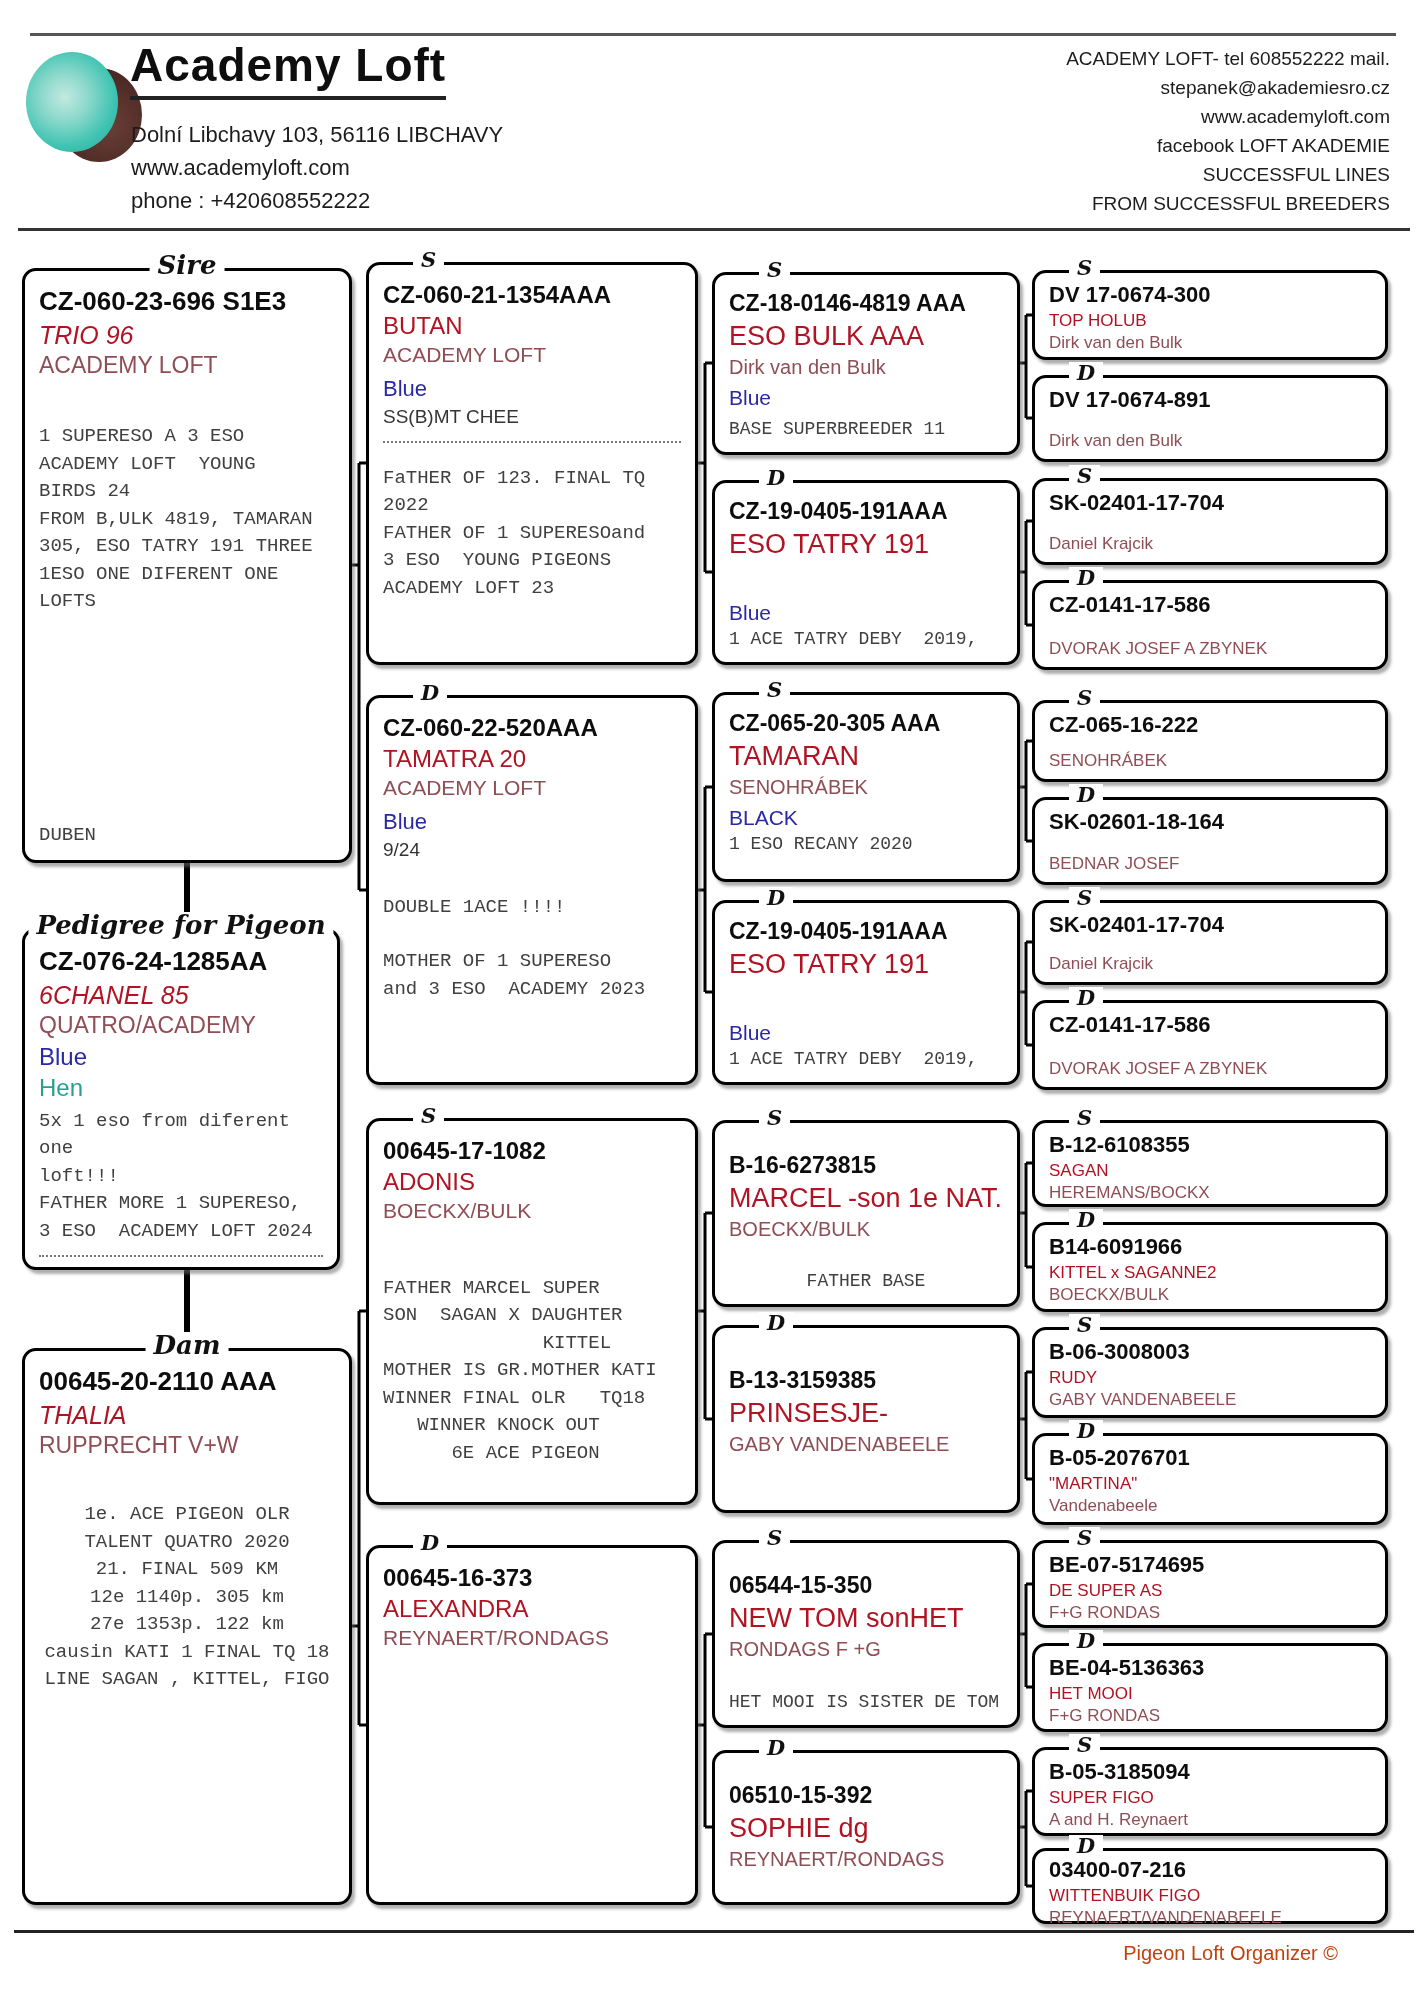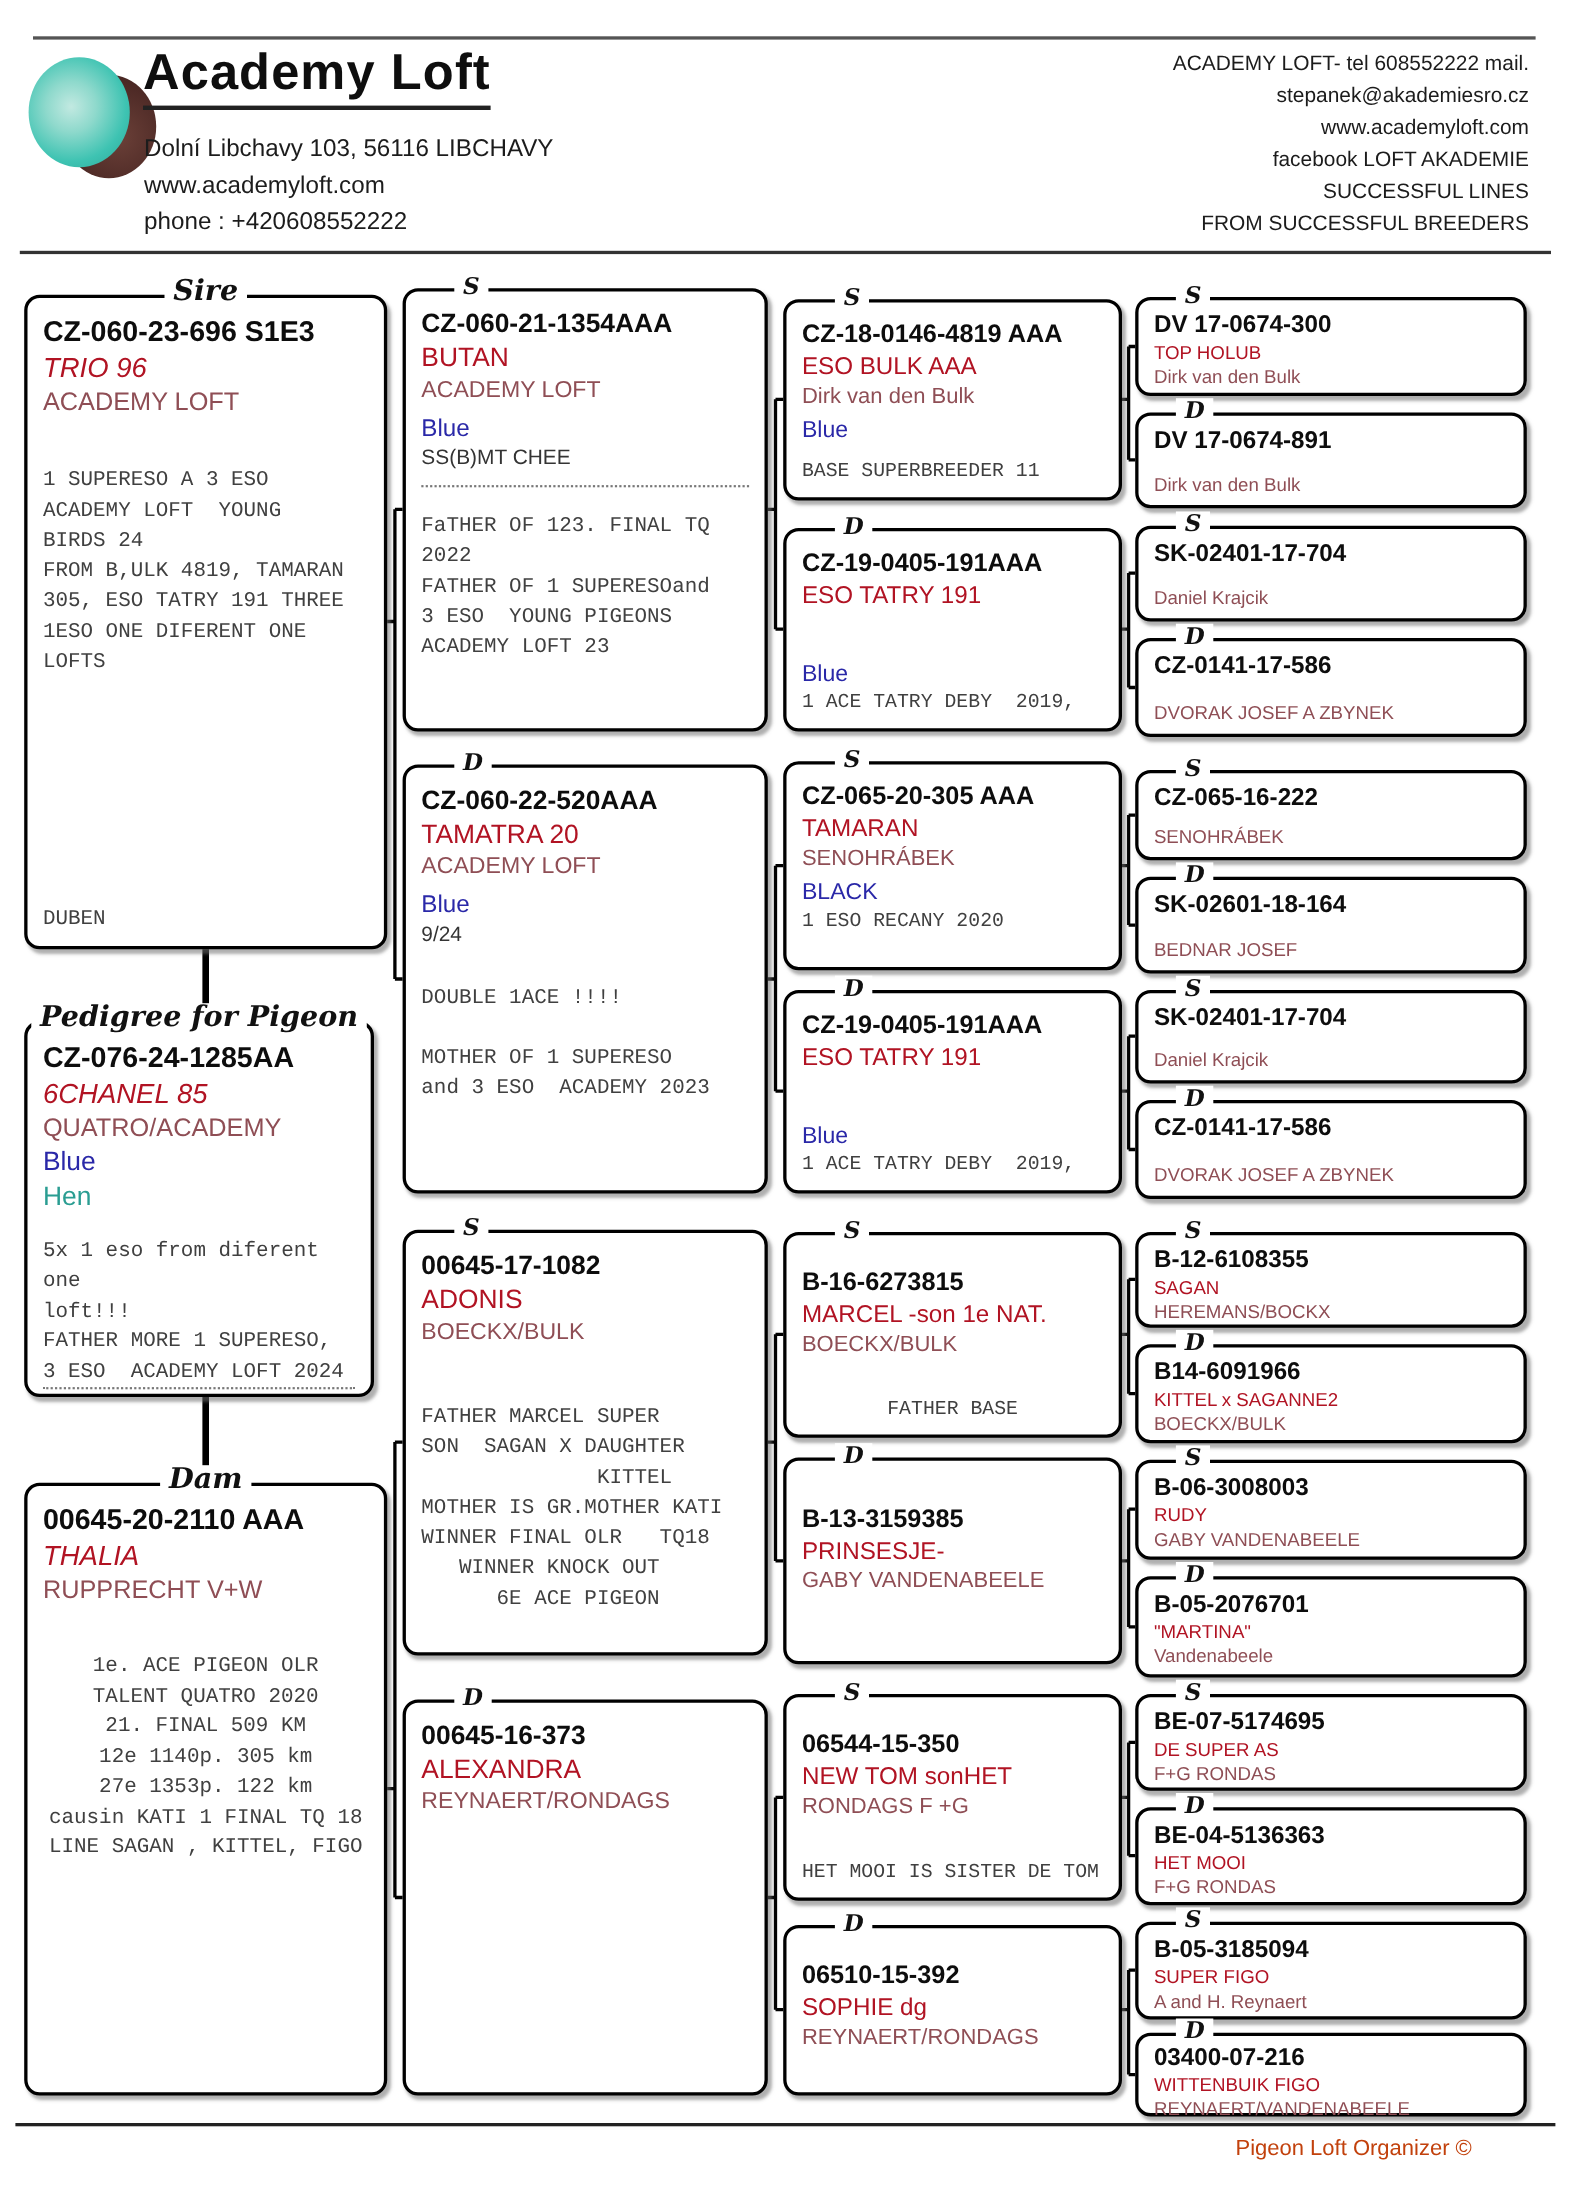"ESO BULK AAA" .g3 .nm { font-size: 22px -> 27px }
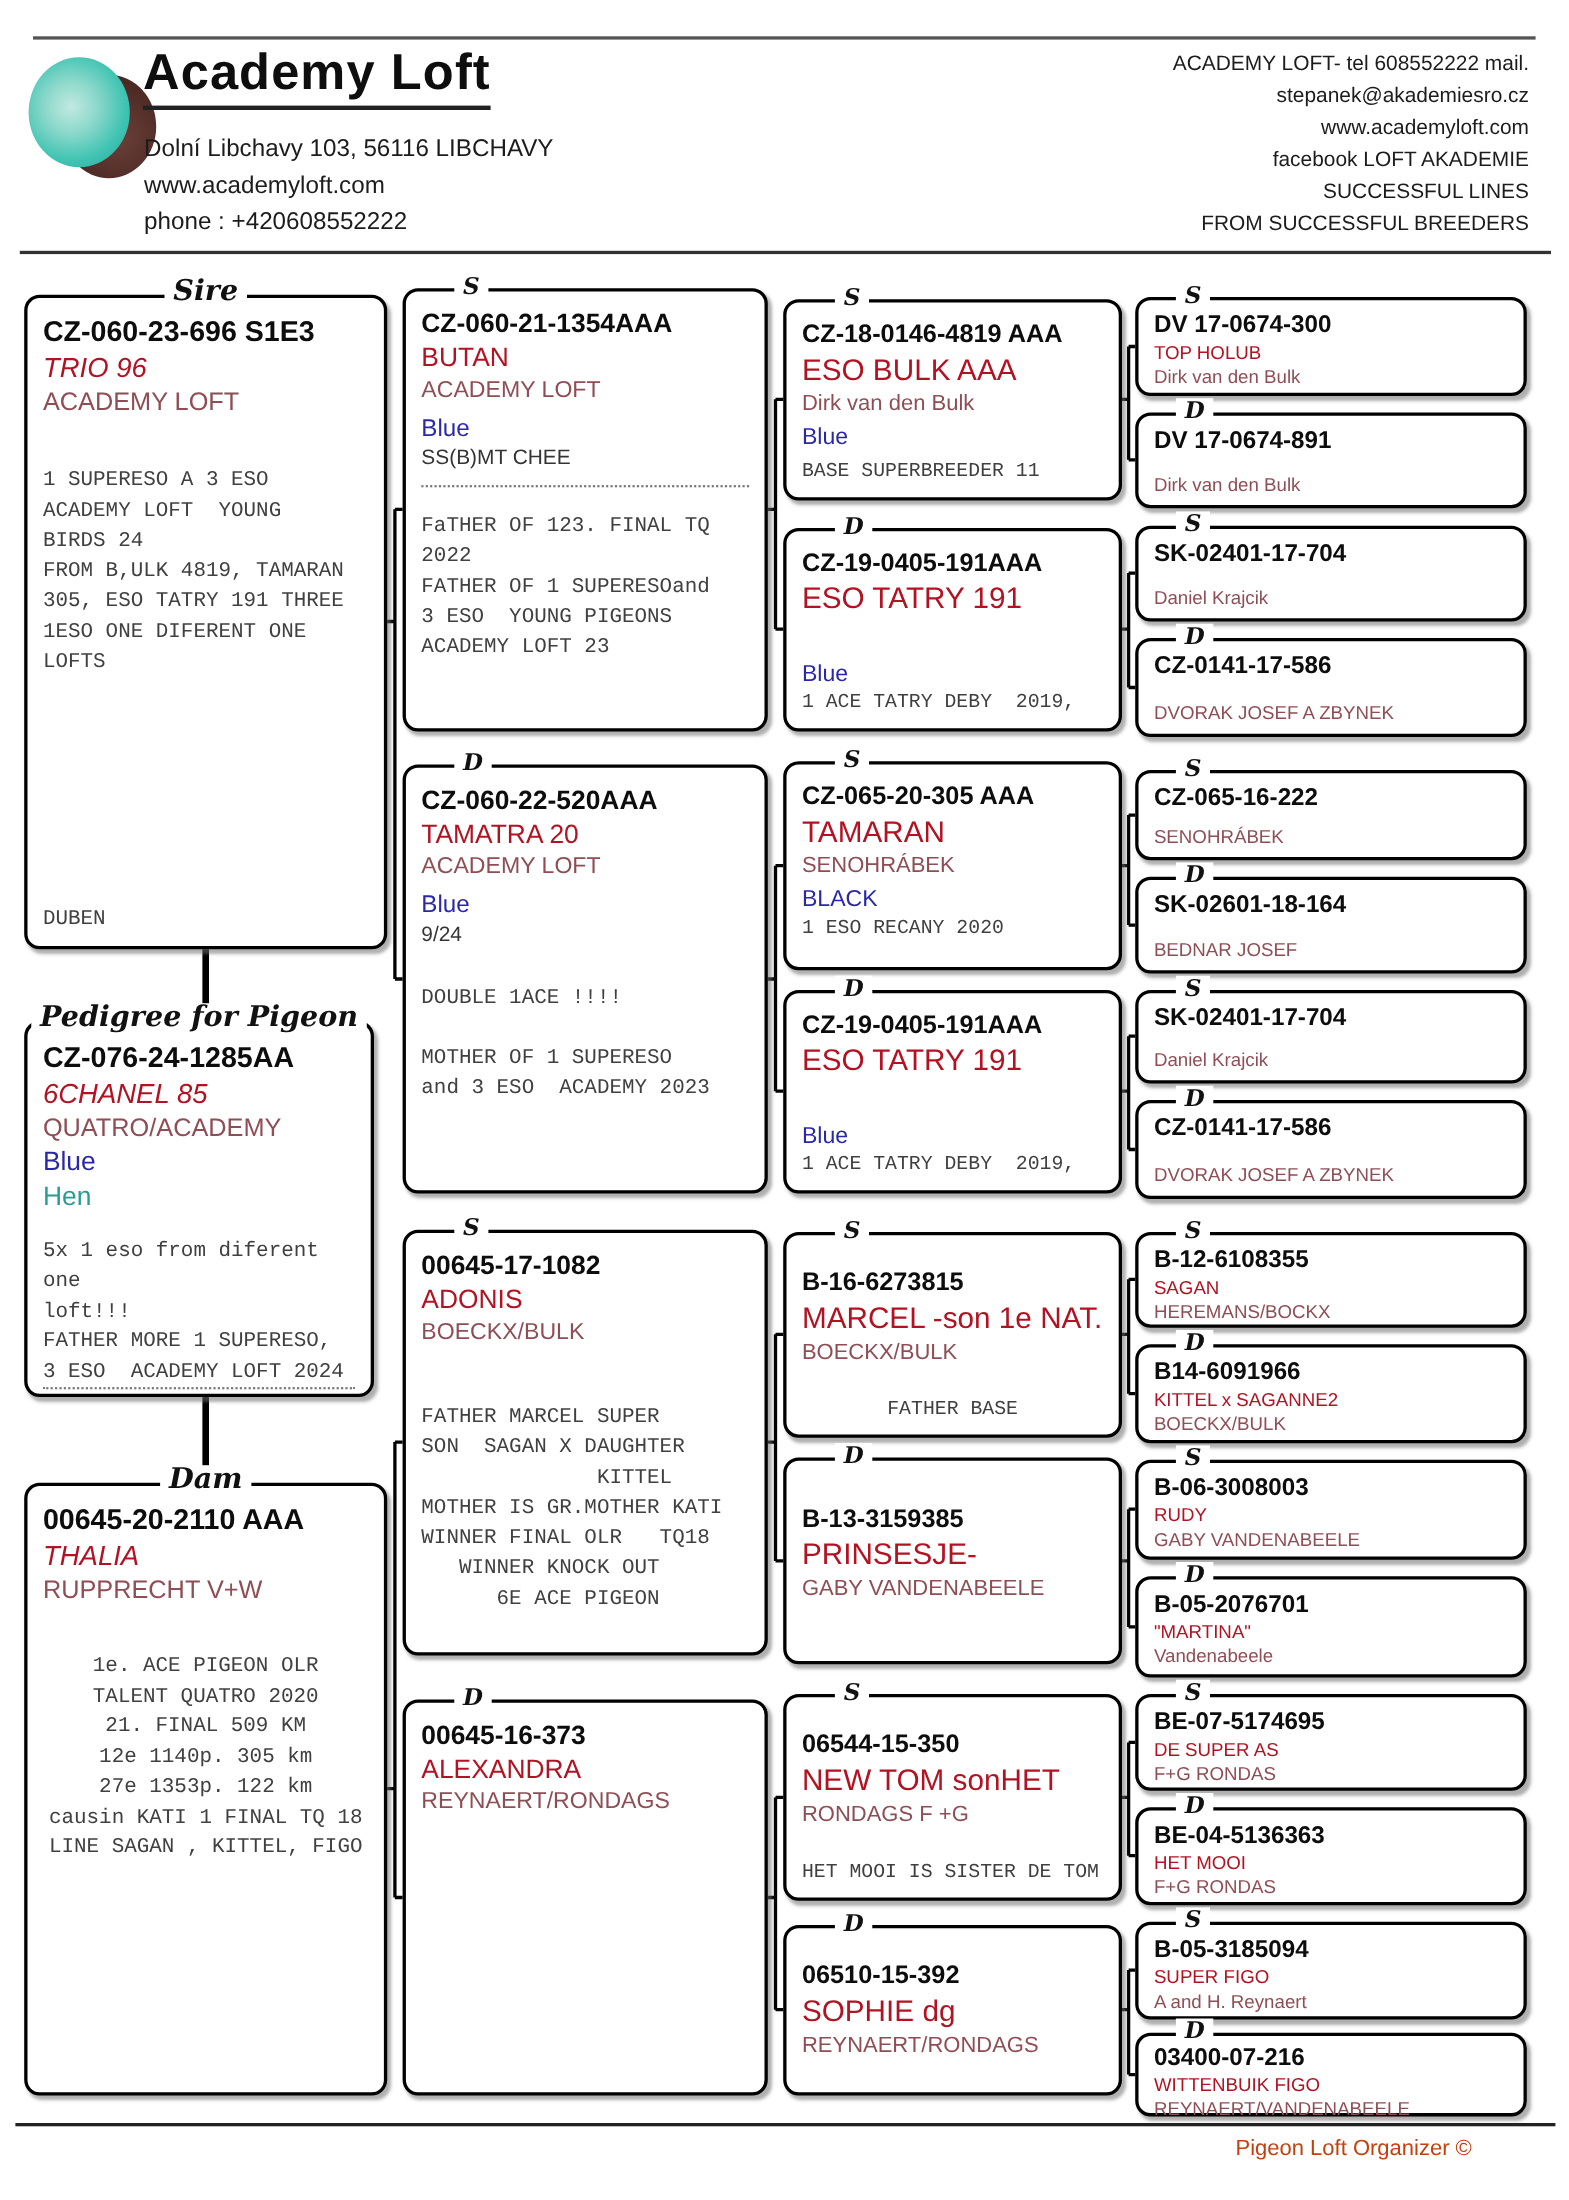"5x 1 eso from diferent" div { margin-top: 20px -> 4px }
